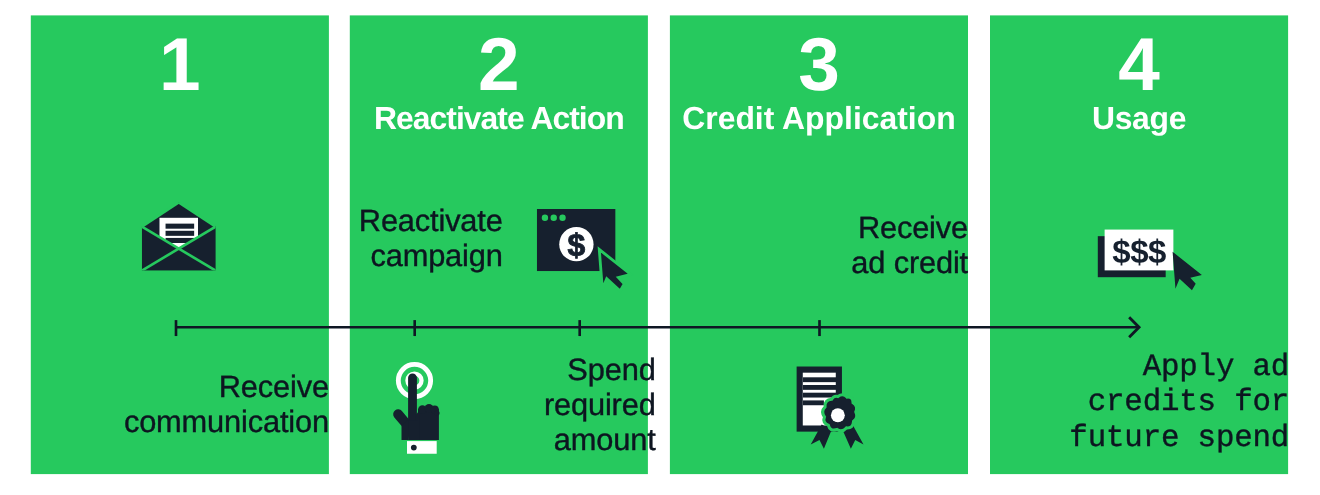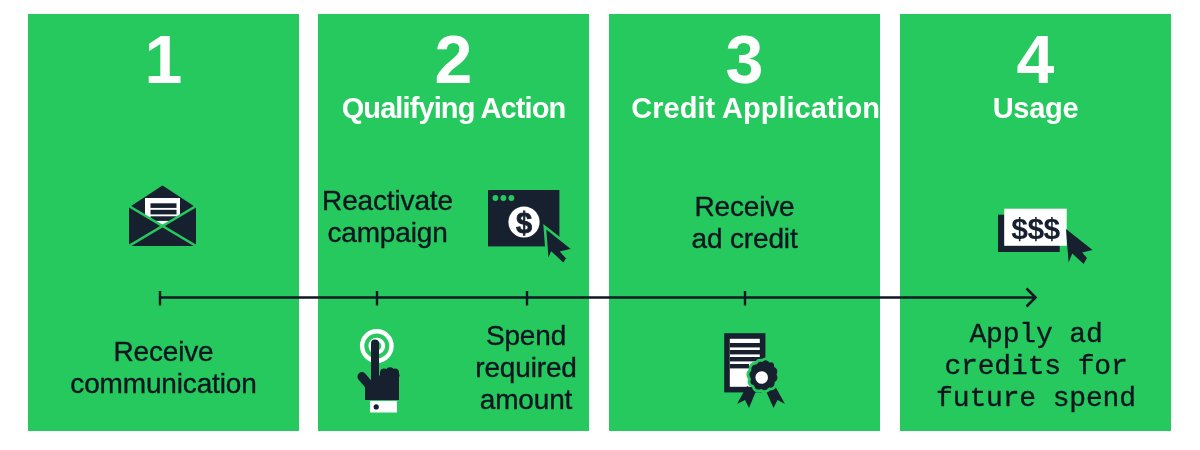"Qualifying Action" div.title { text: Qualifying -> Reactivate }
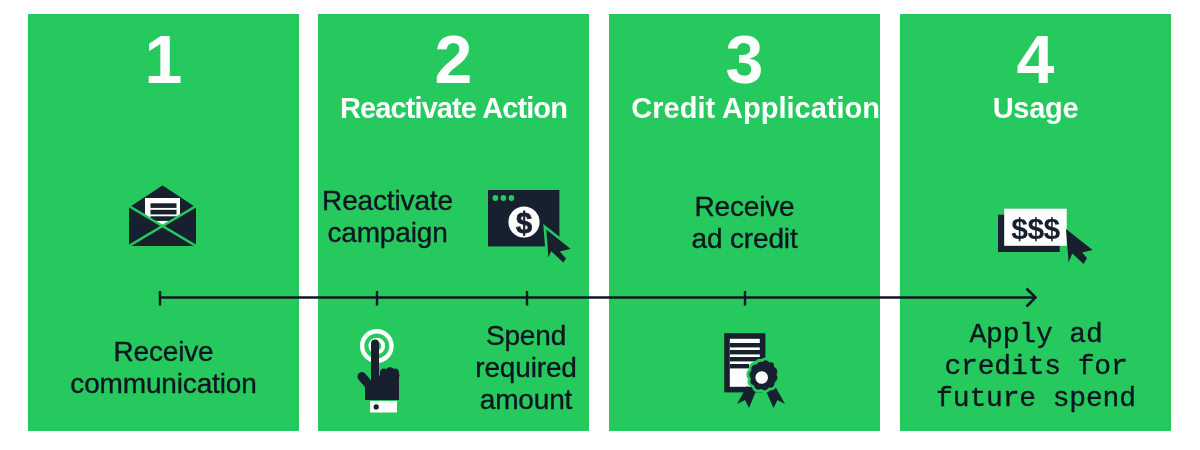"Credit Application" div.title { text-align: right -> none }
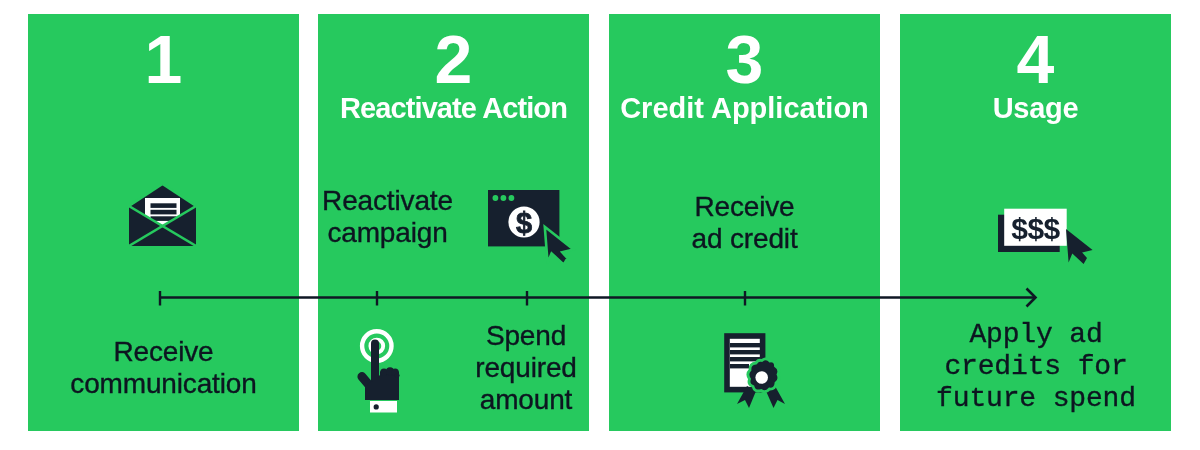"Reactivate campaign" .body { text-align: center -> right }
